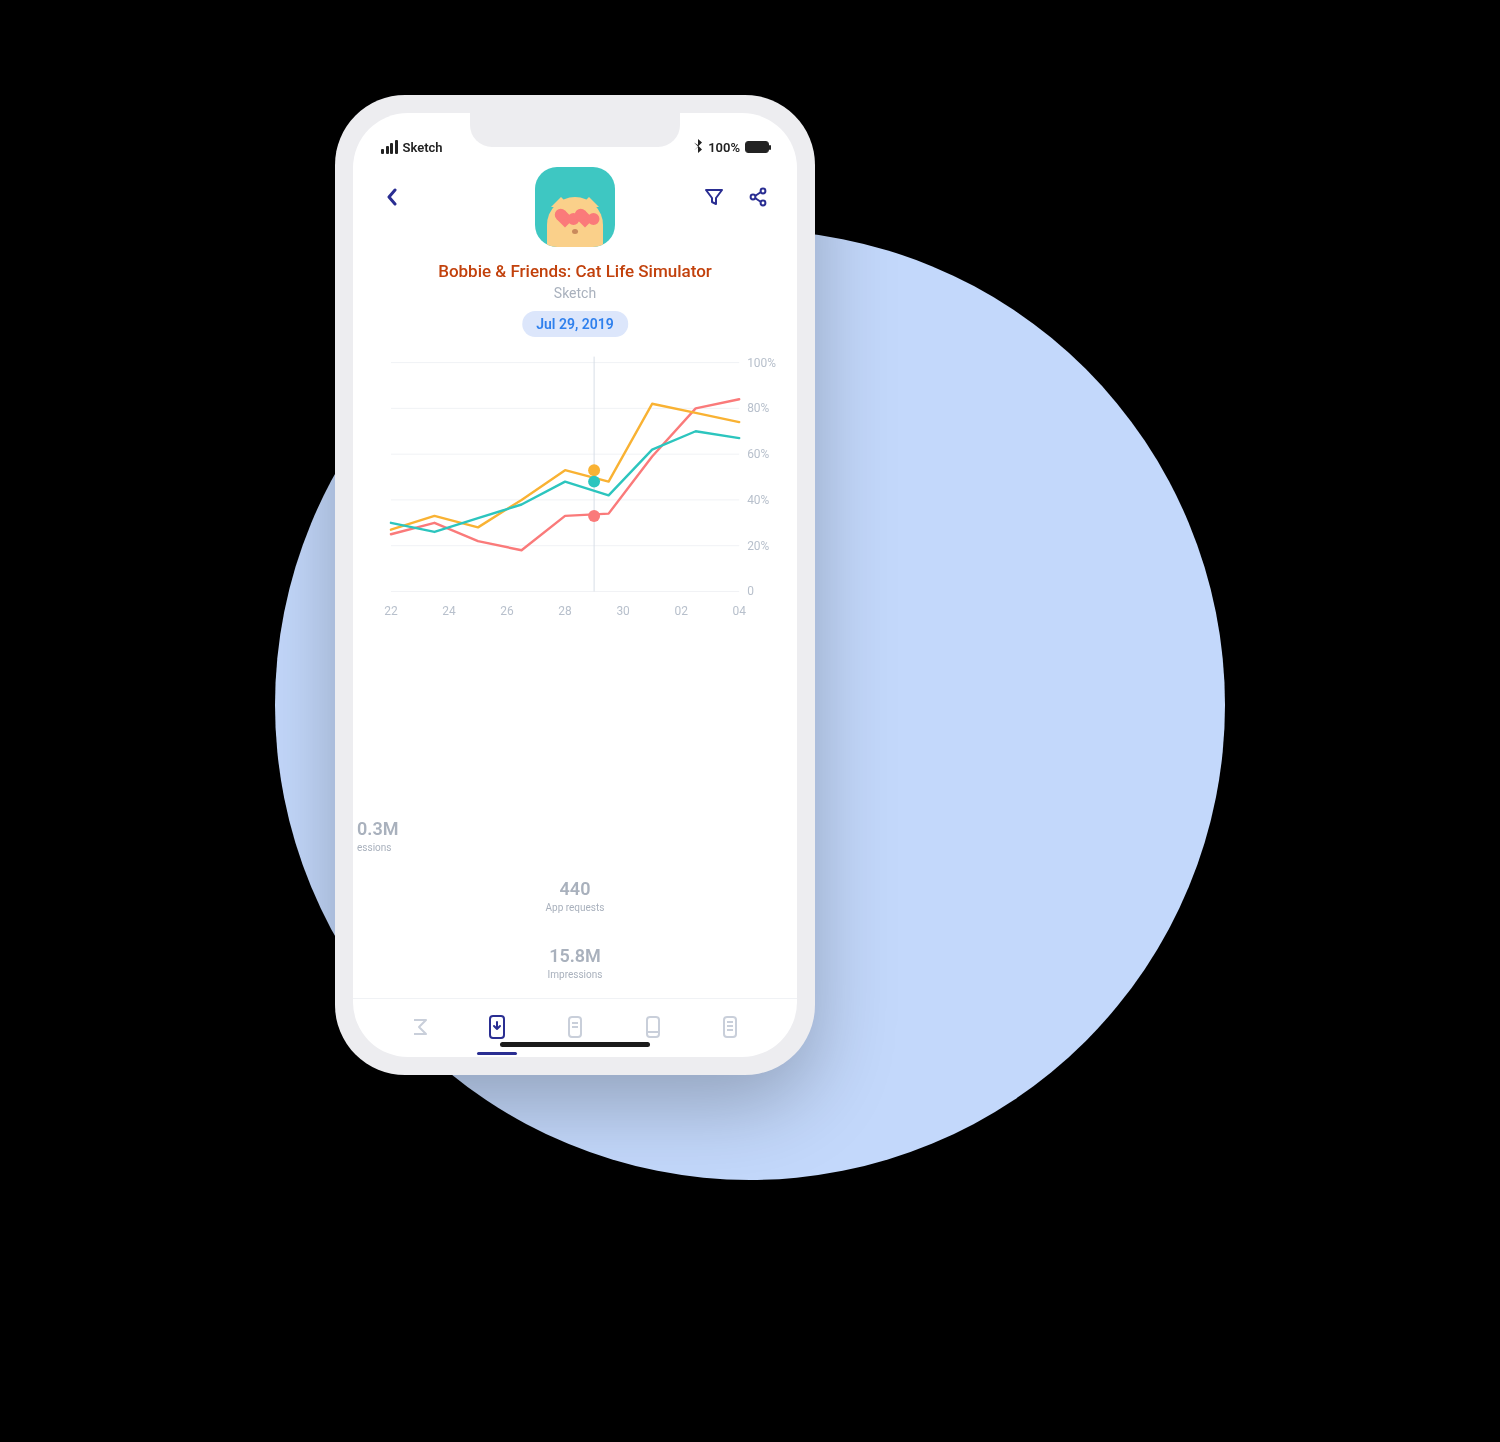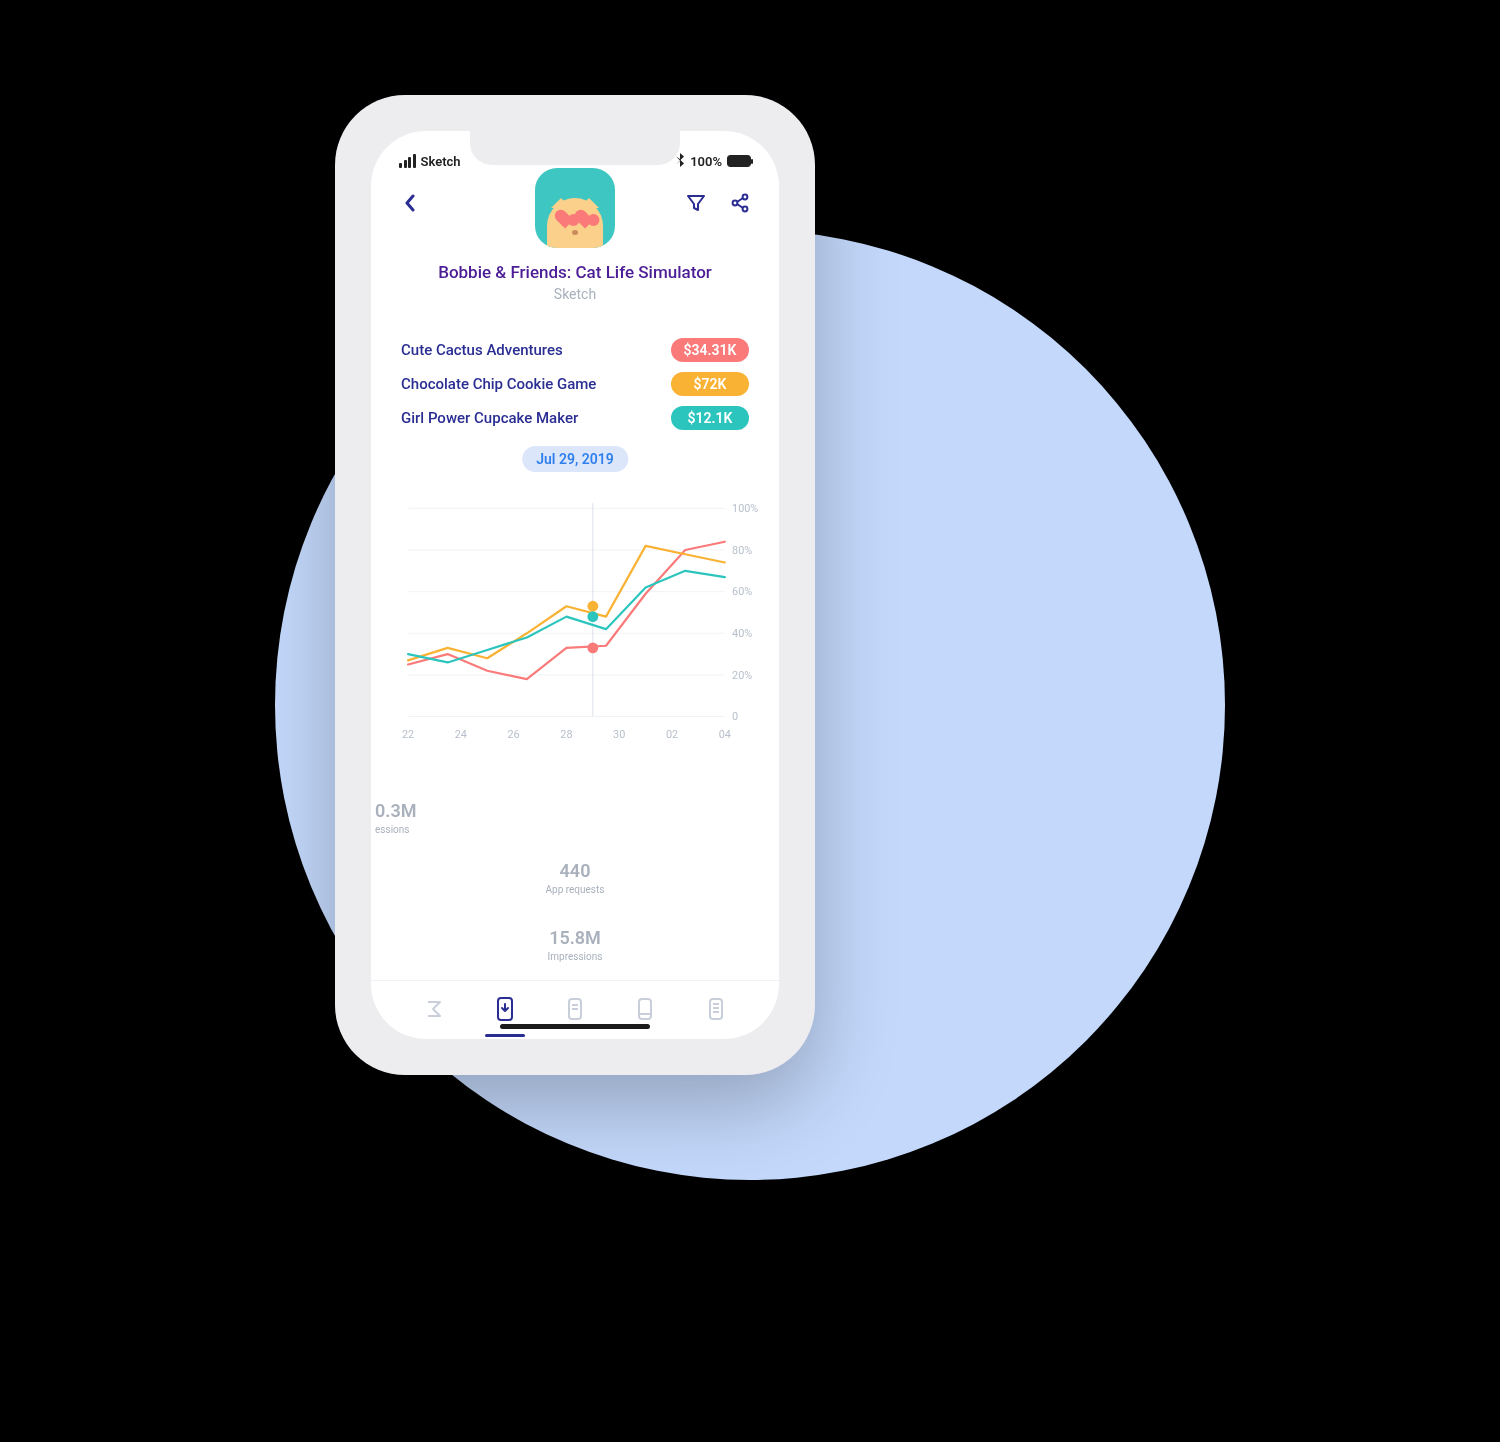"Sketch" .phone { padding: 36px -> 18px }
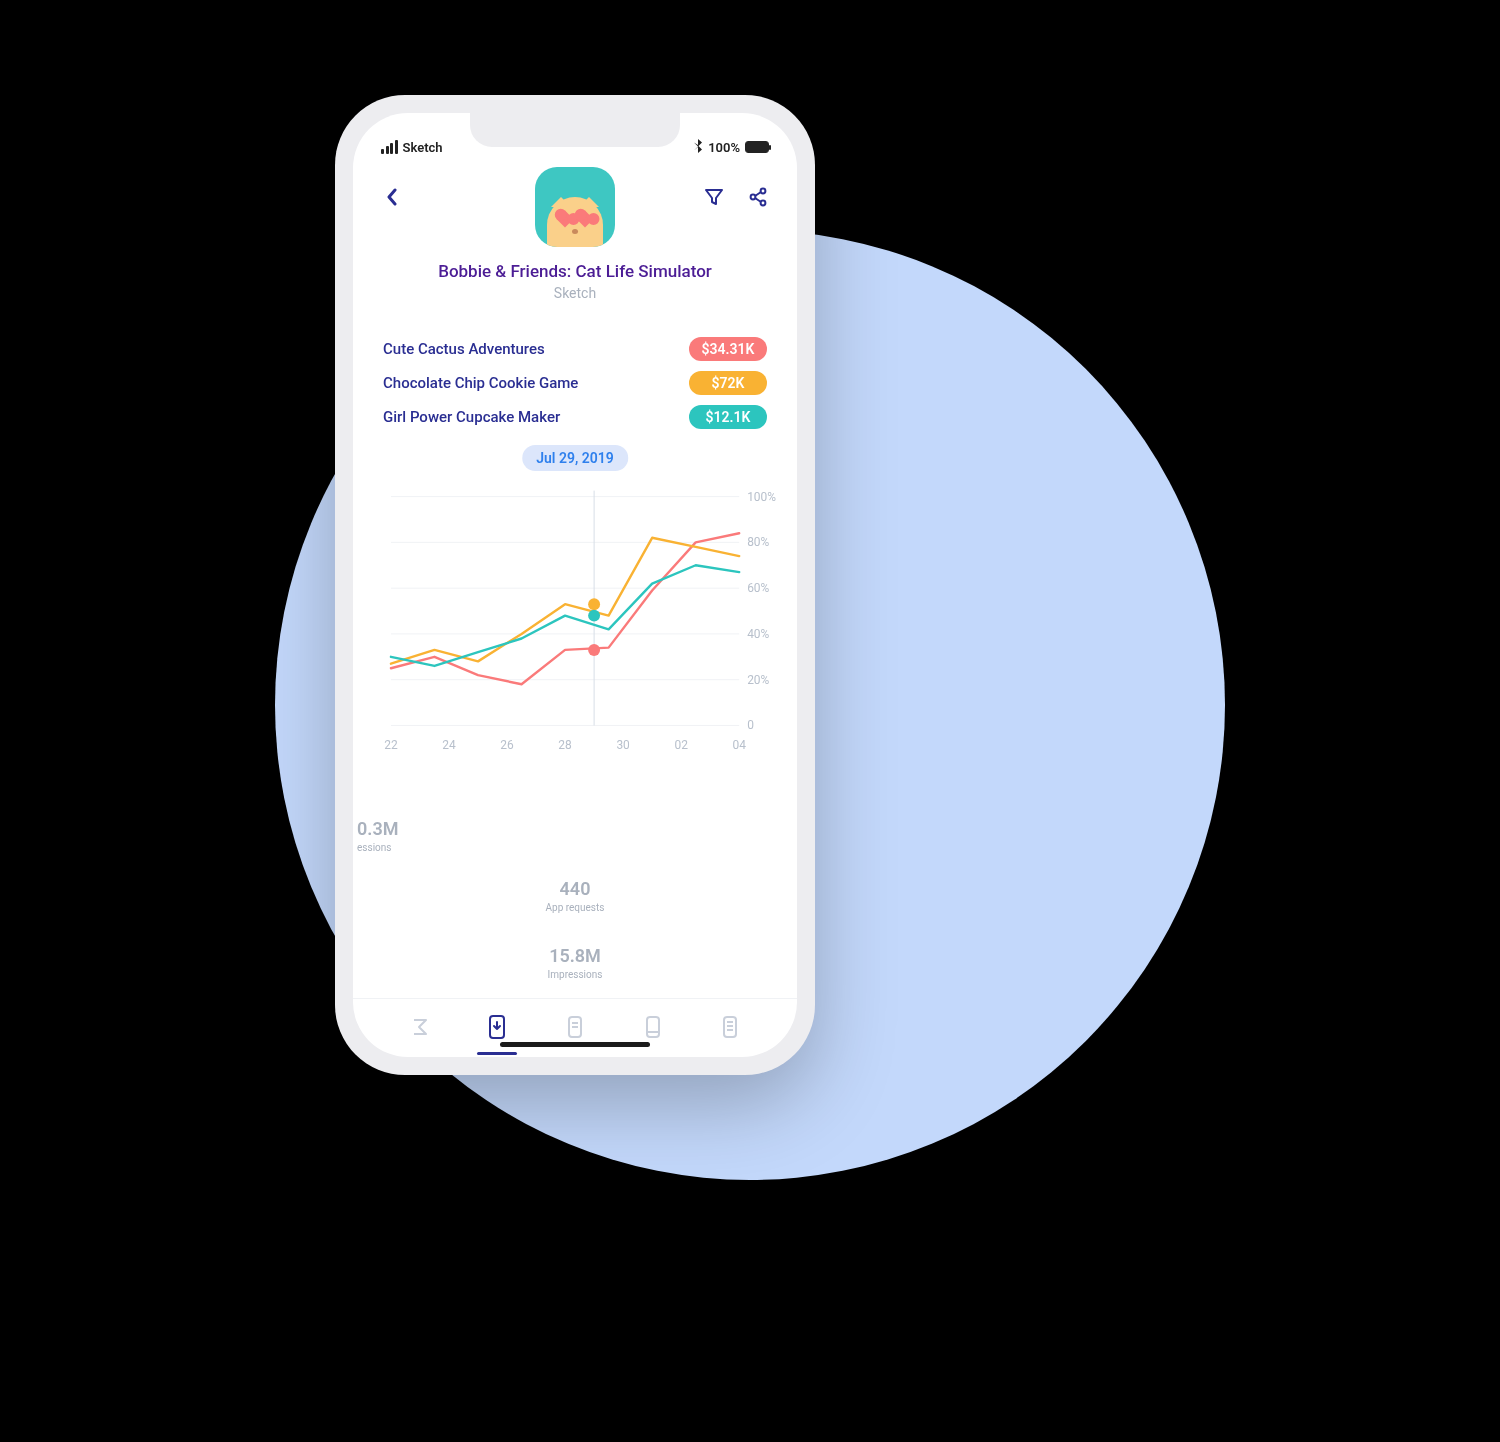"Bobbie & Friends: Cat Life" .app-title { color: #4c1d95 -> #c2410c }
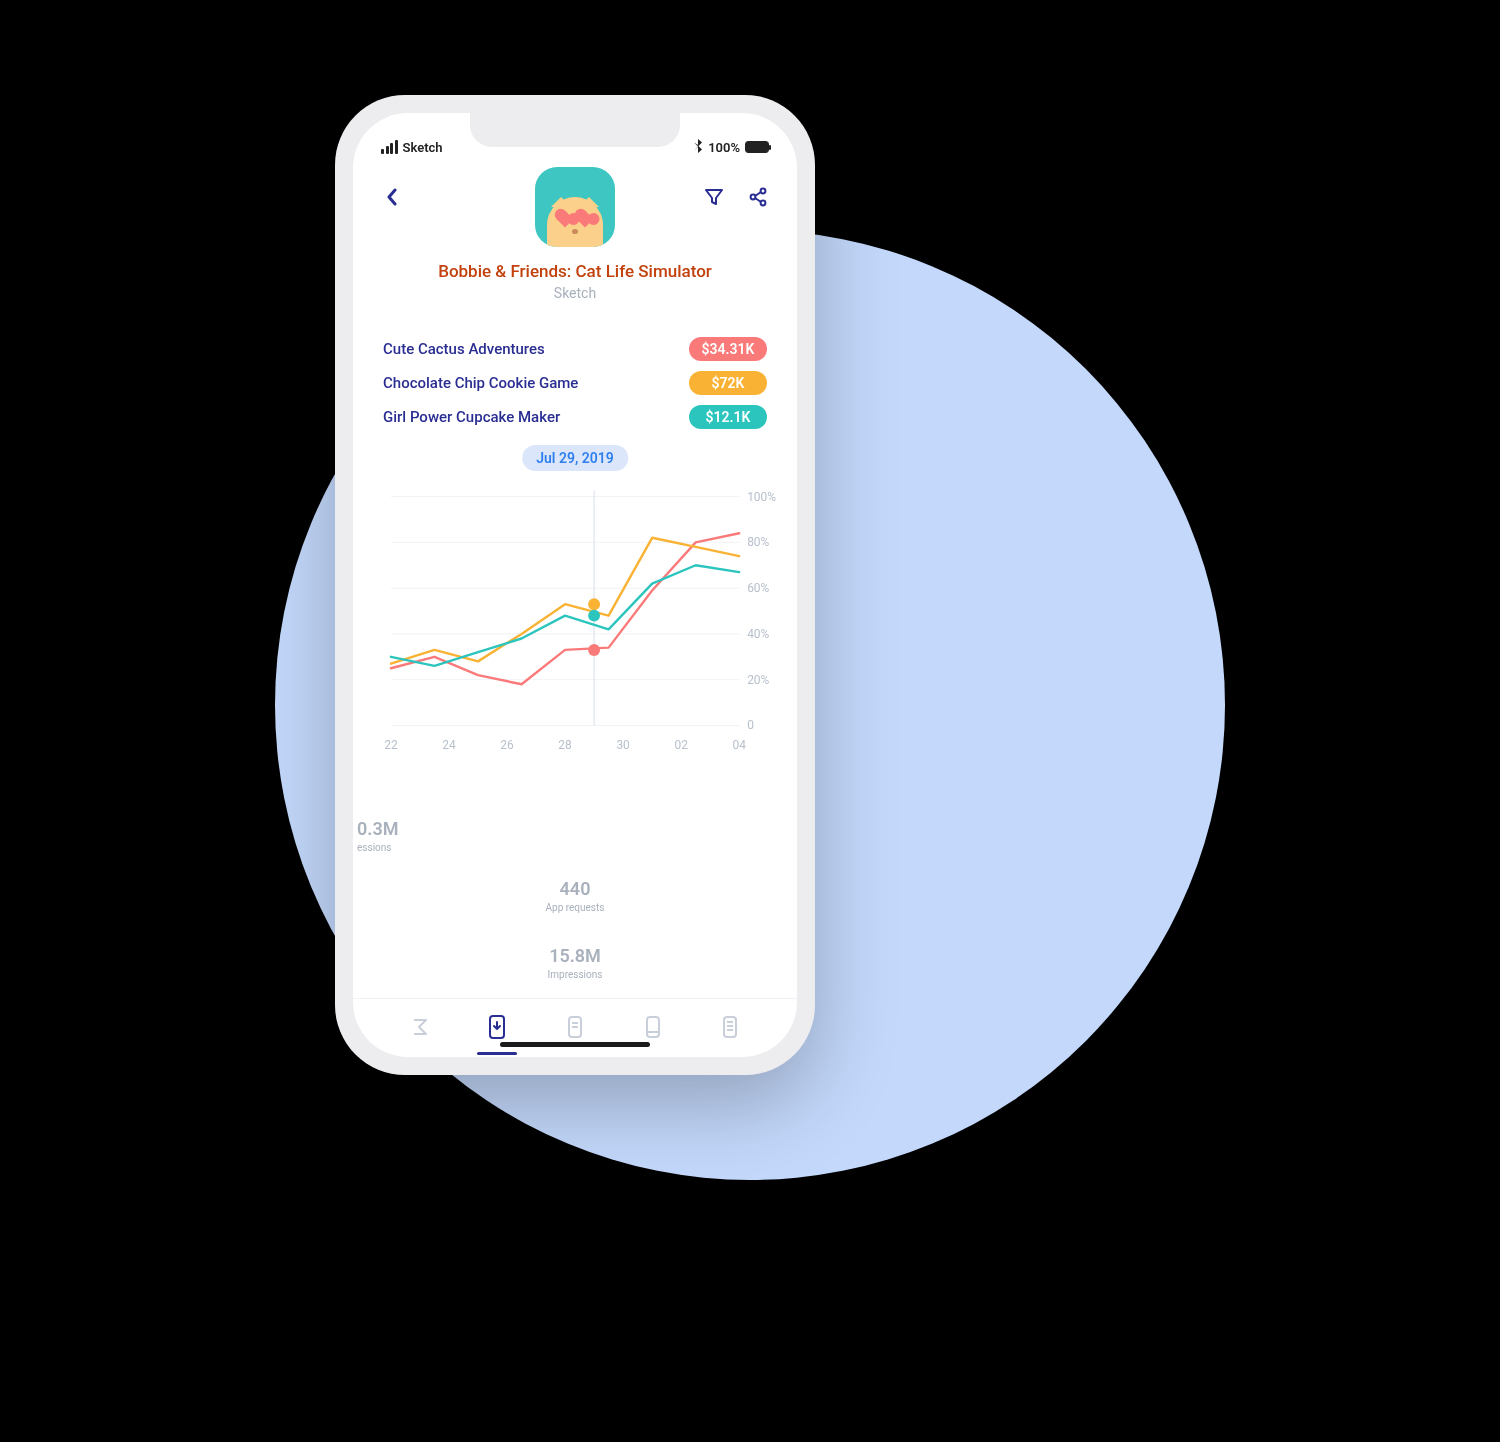"Cute Cactus Adventures" div.legend { html: <div> <div> <span>Cute Cactus Adventures</span> <span>$34.31K</span> </div> <div> <span>Chocolate Chip Cookie Game</span> <span>$72K</span> </div> <div> <span>Girl Power Cupcake Maker</span> <span>$12.1K</span> </div> </div> -> none }
